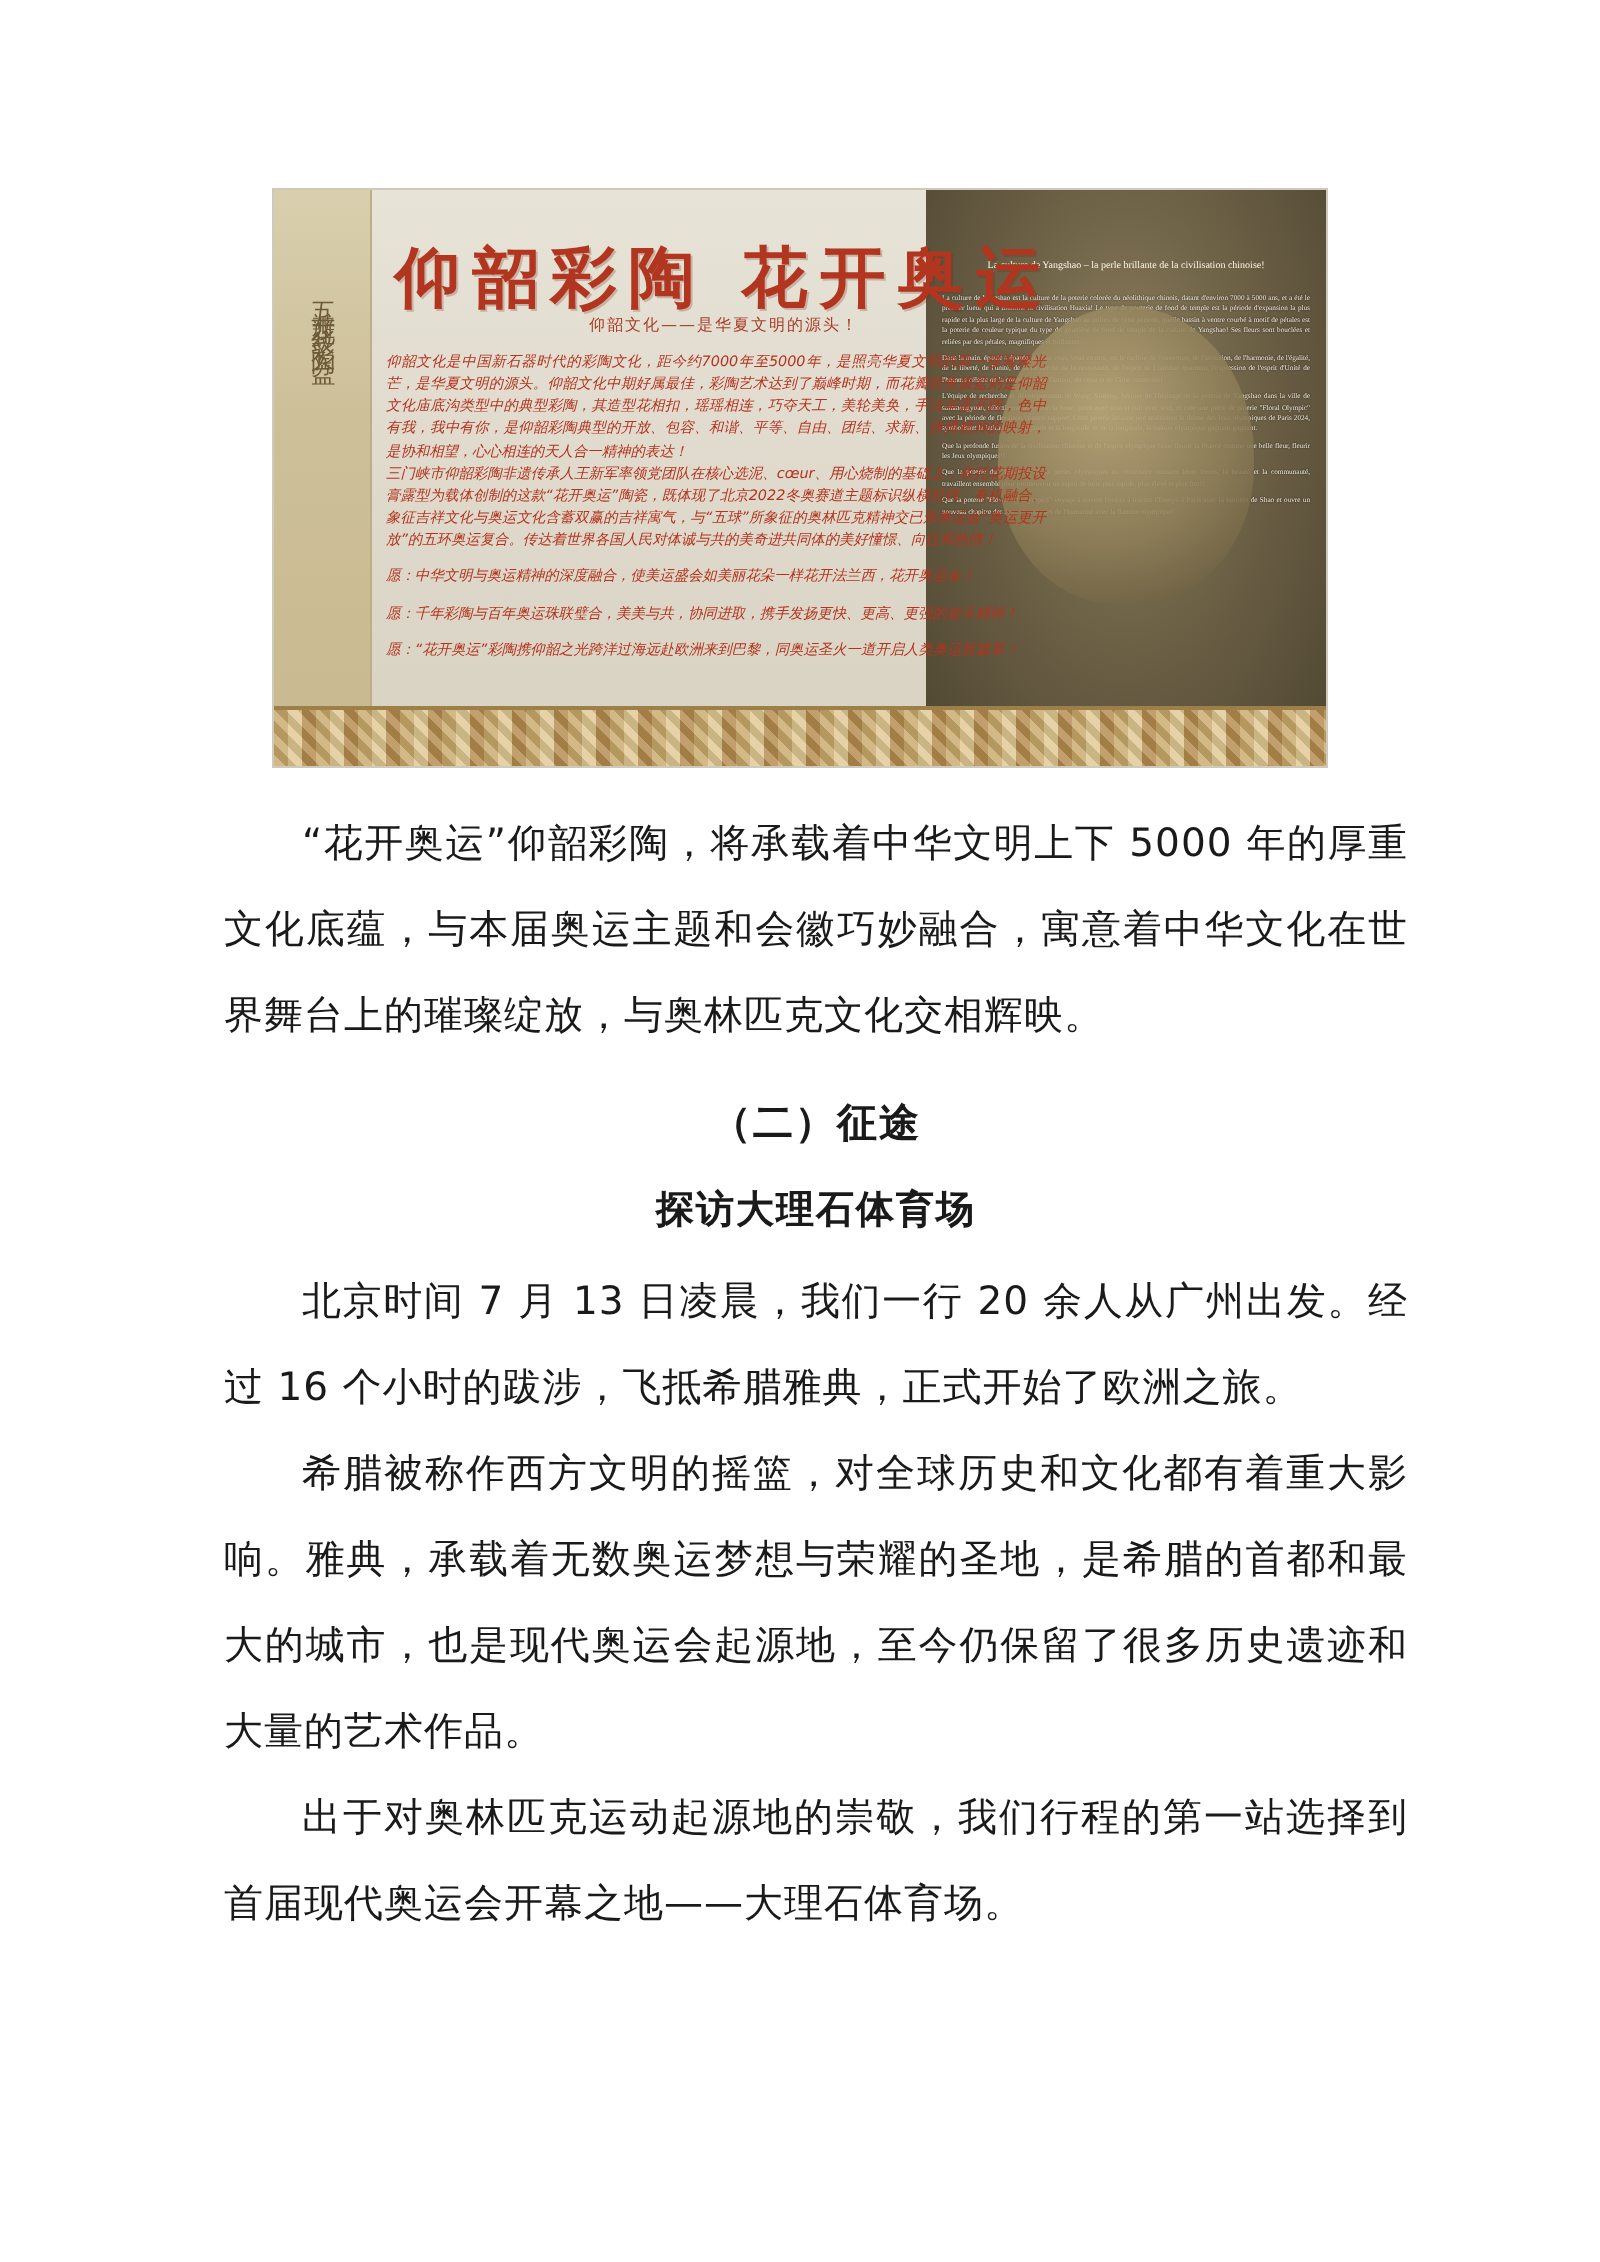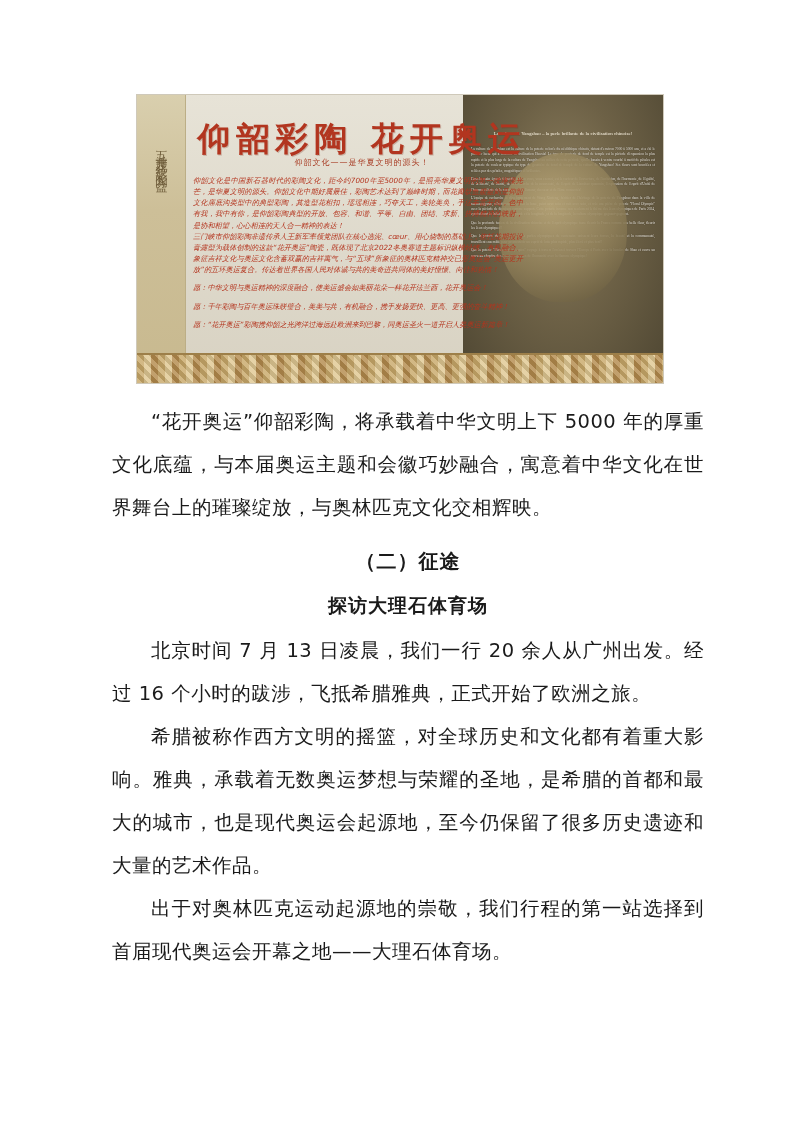"愿：千年彩陶与百年奥运珠联璧合，美美与共，有机融合，携手发扬更快、更高、更强的奋" p.wish { text: 有机融合 -> 协同进取 }
